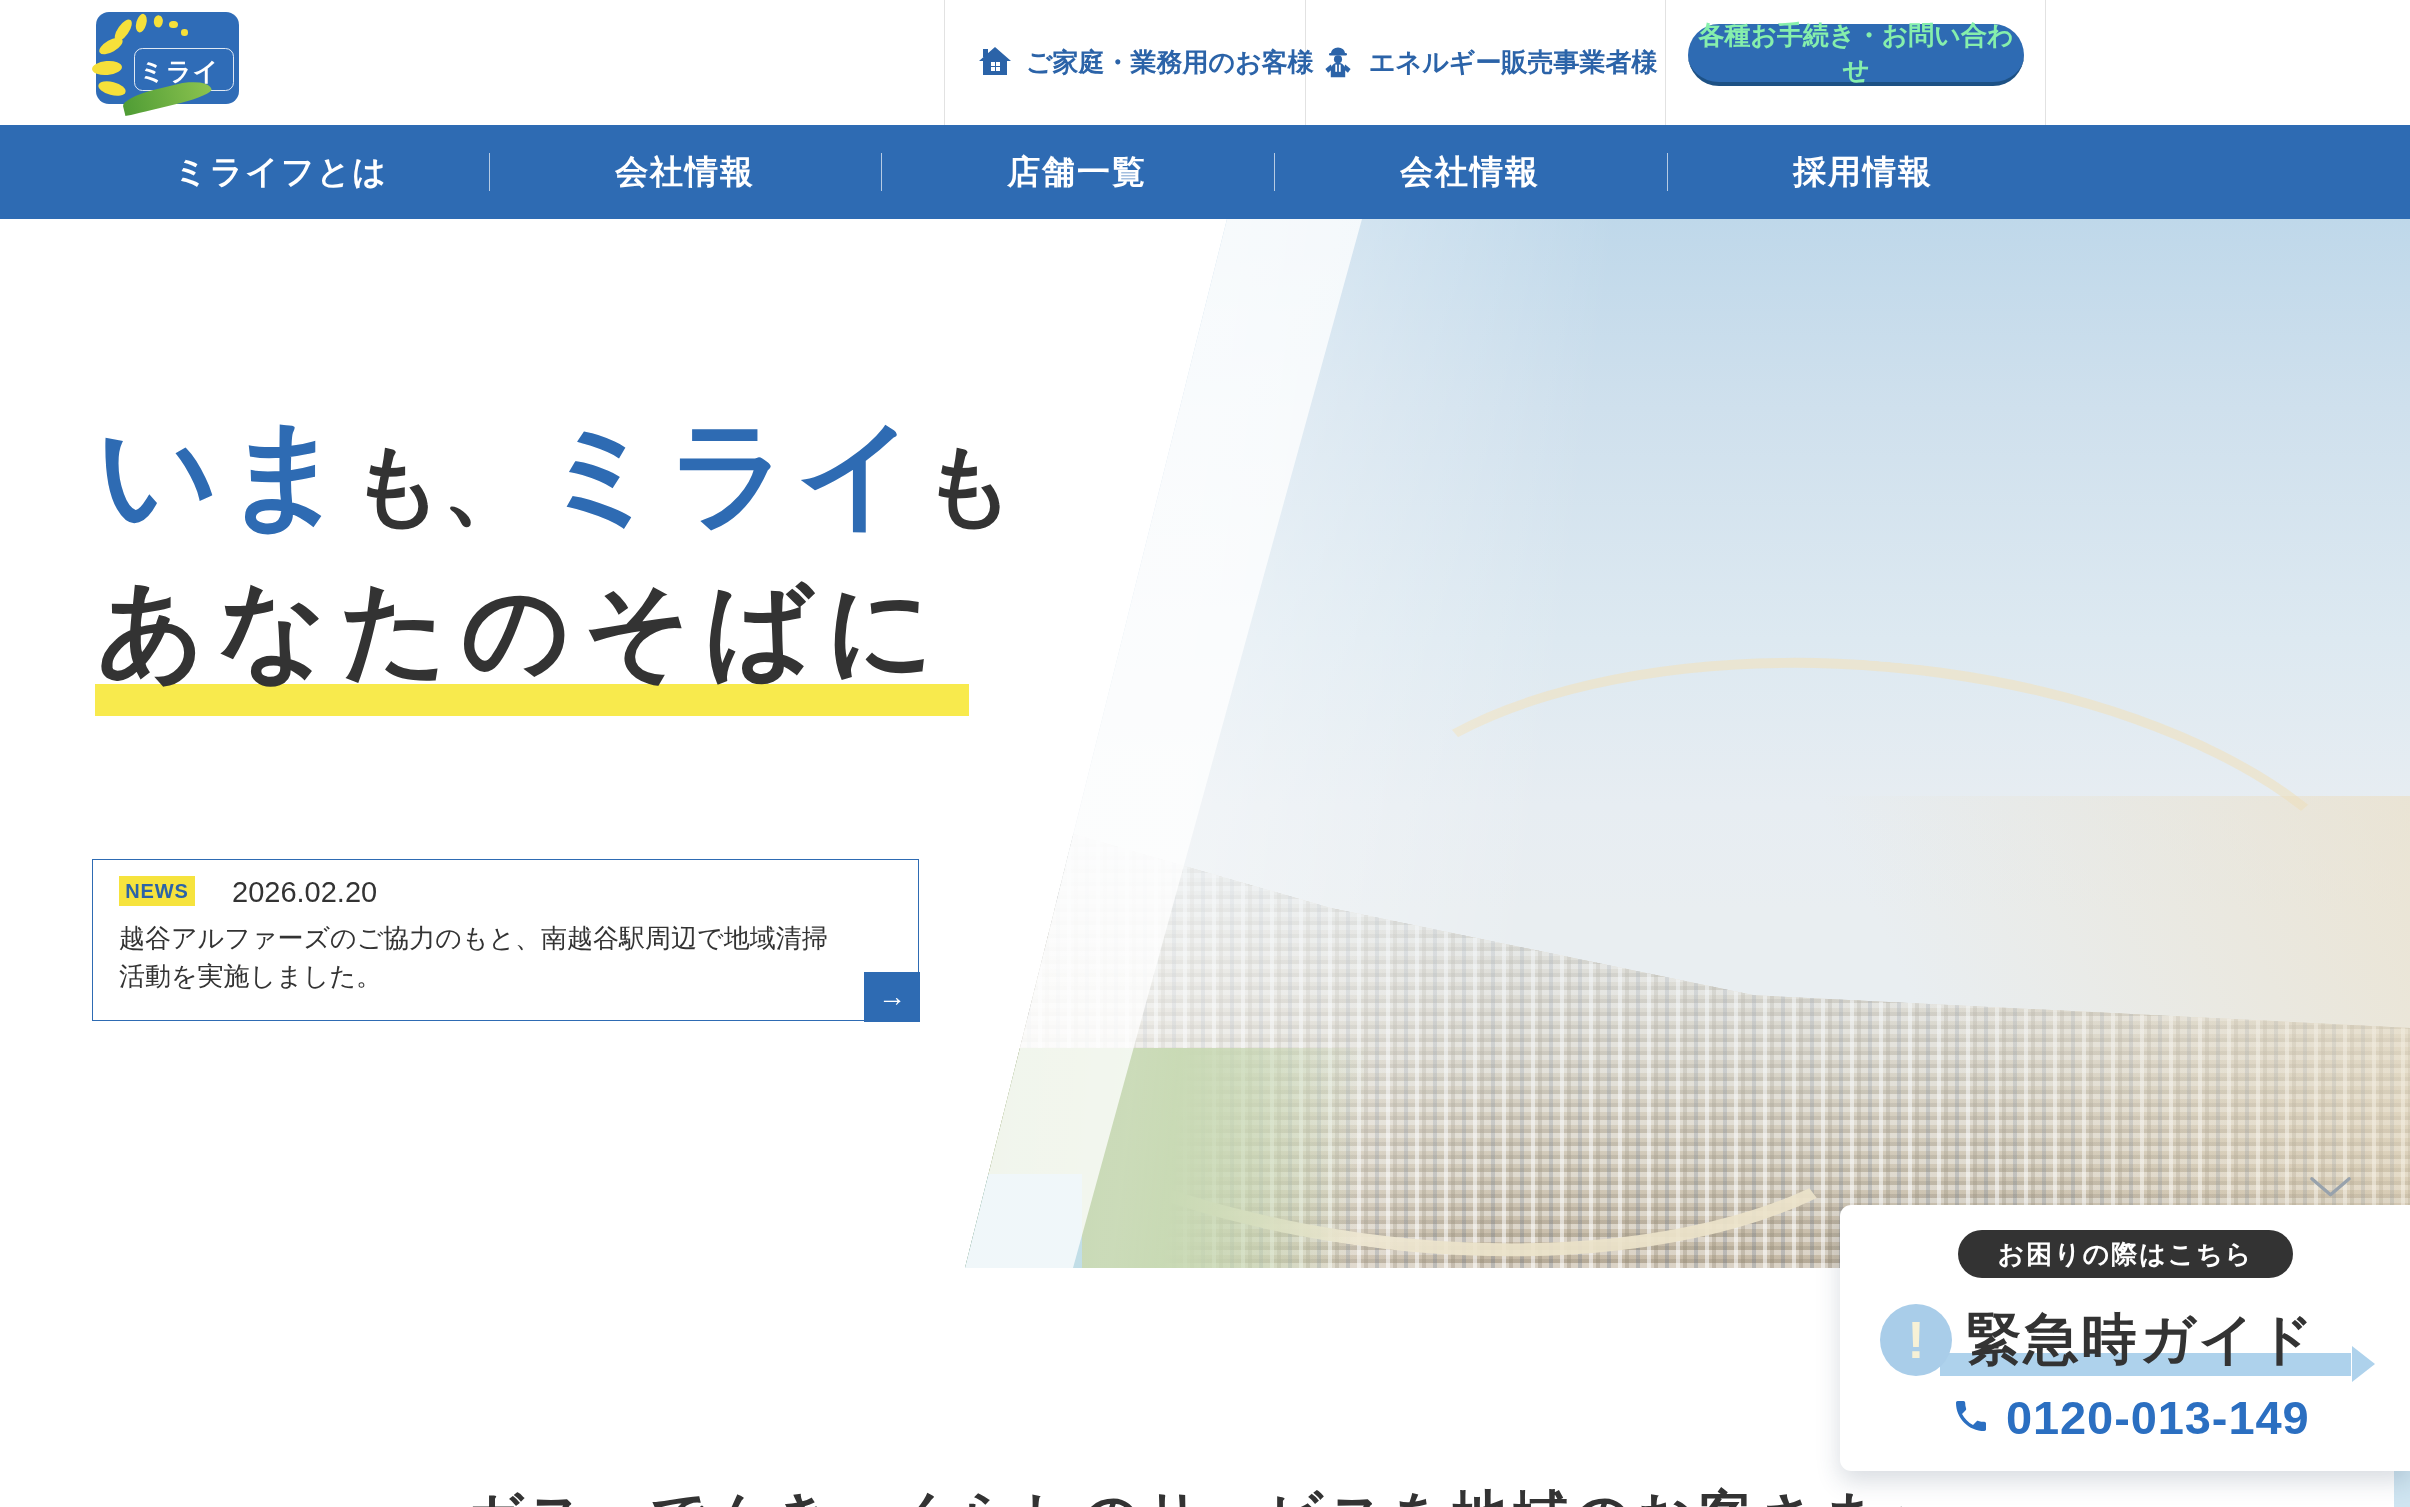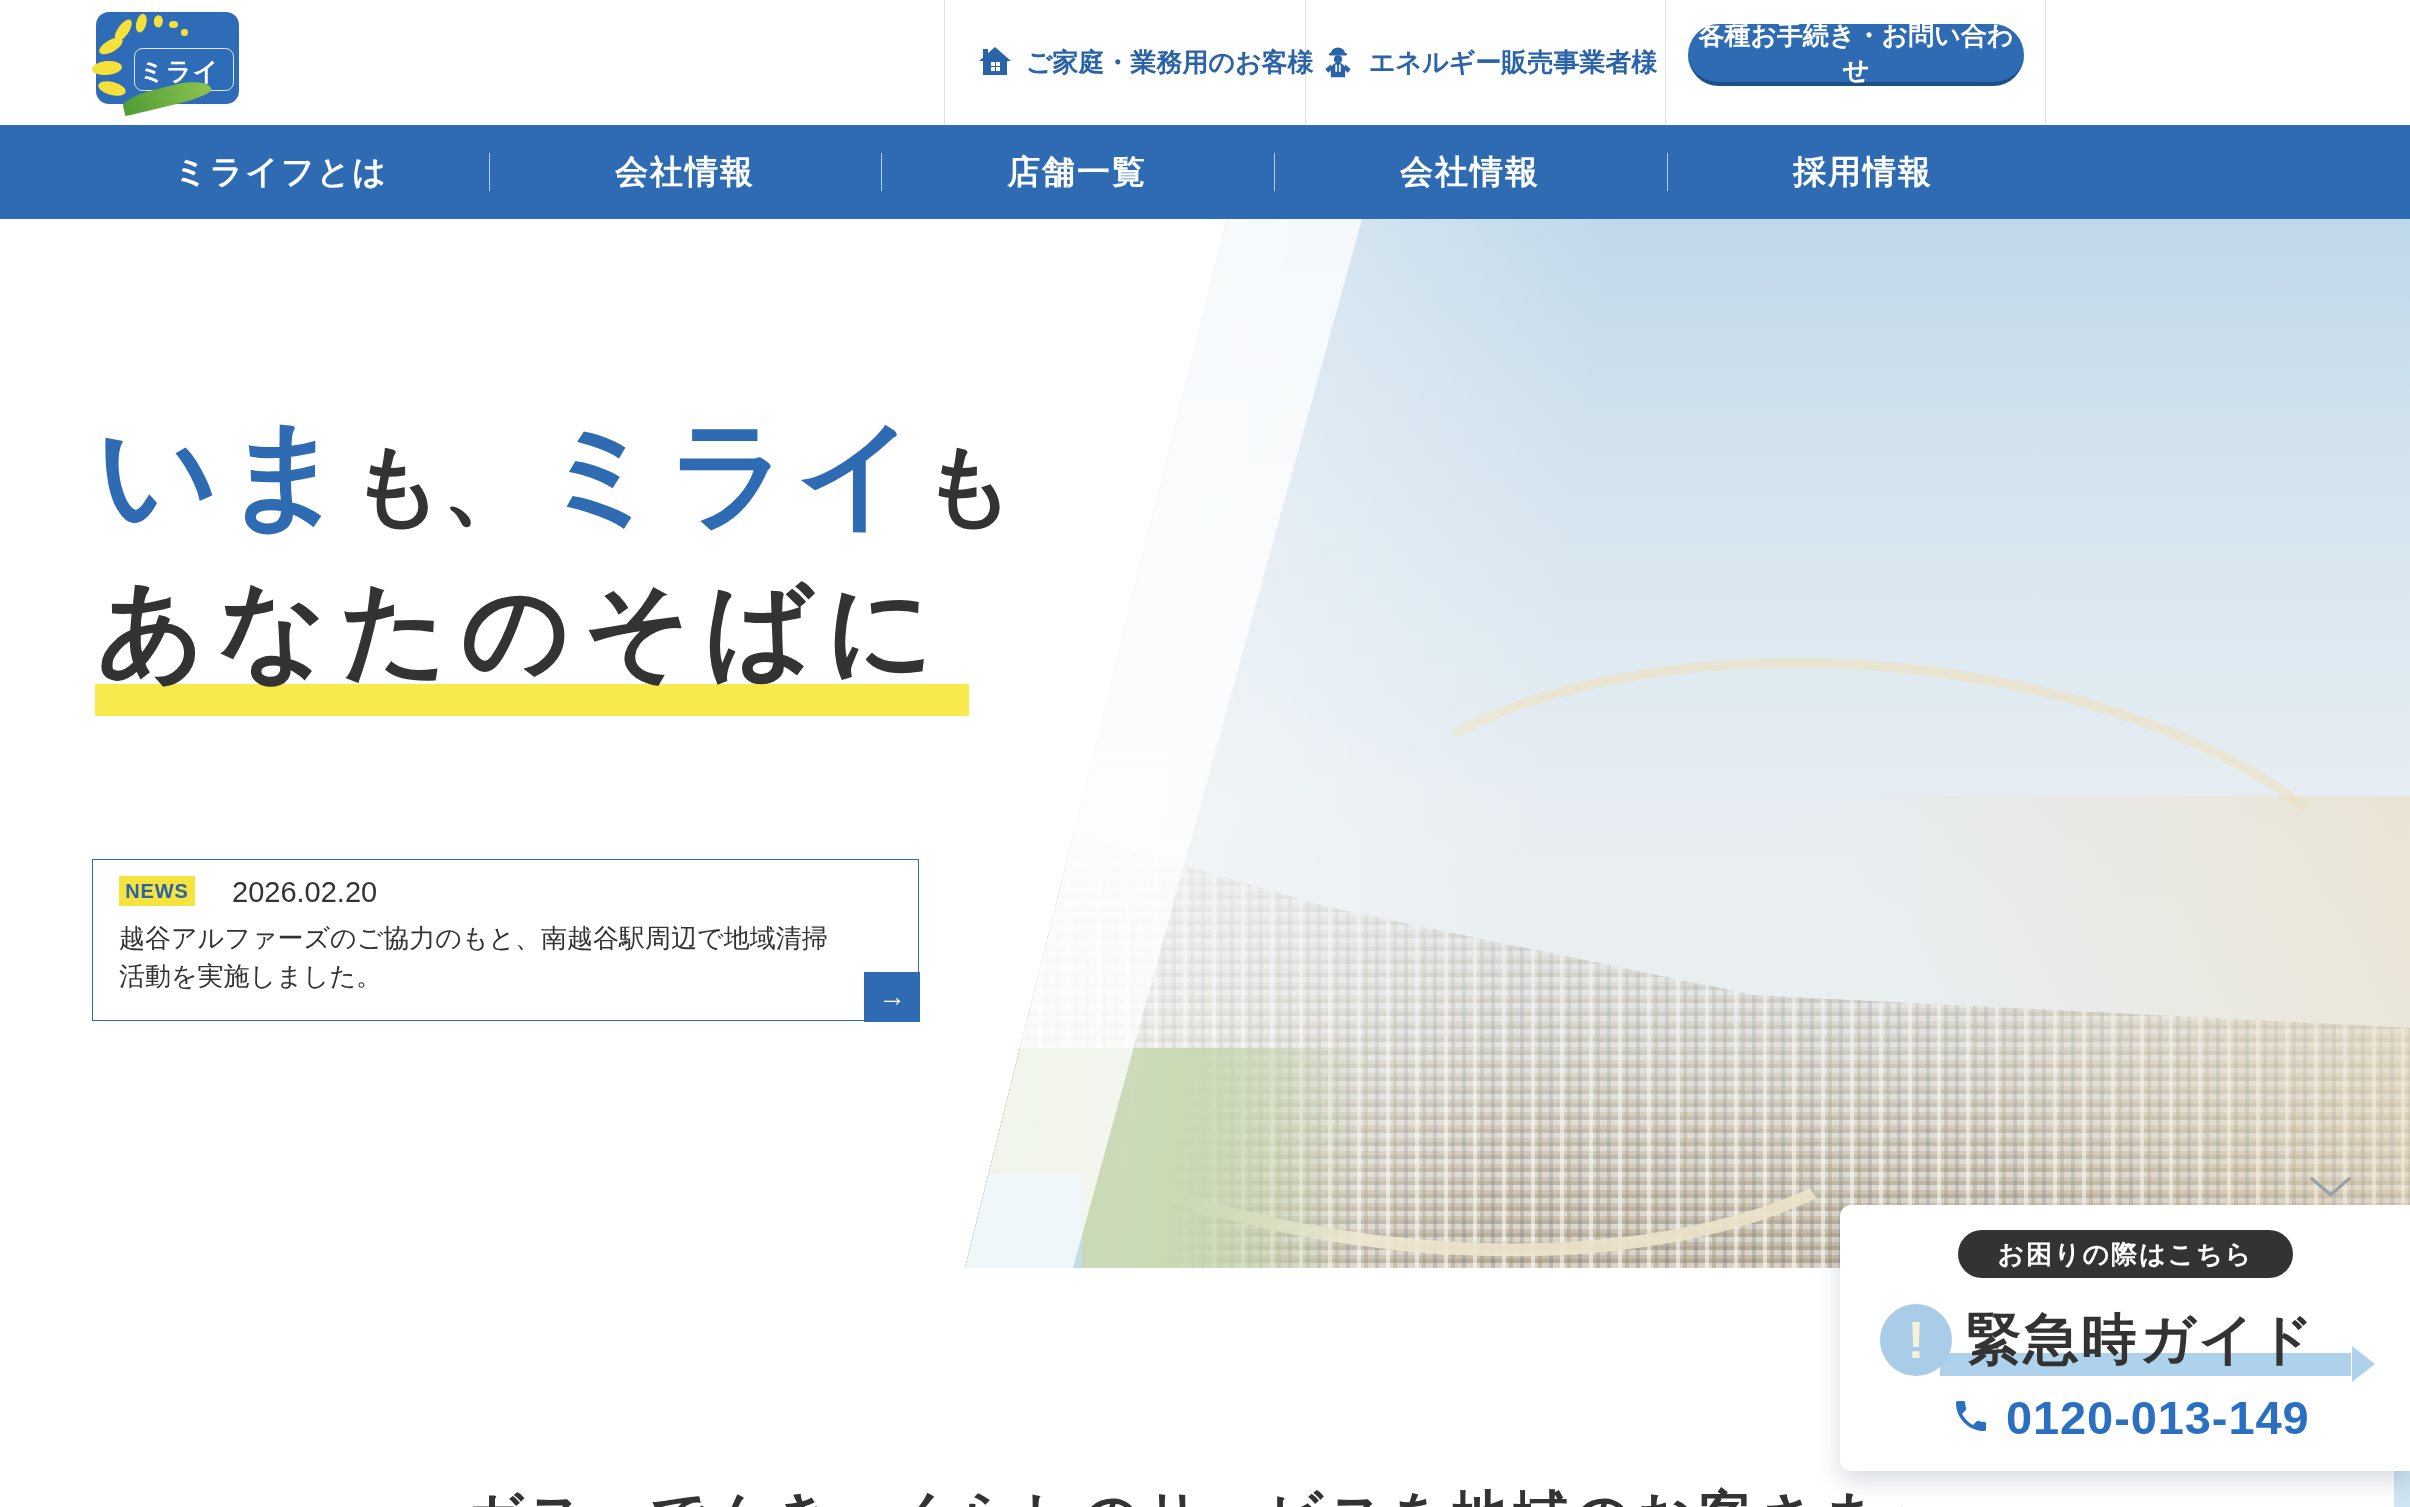"各種お手続き・お問い合わせ" .hdr-cta { color: #ffffff -> #86efac }
